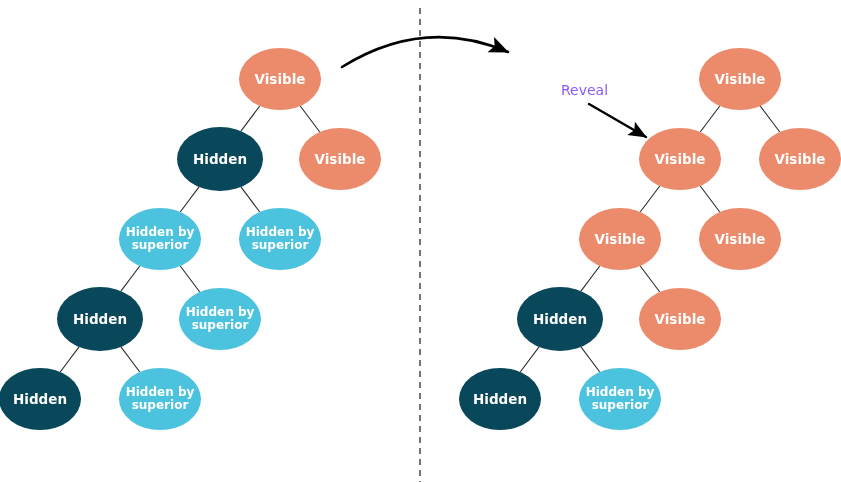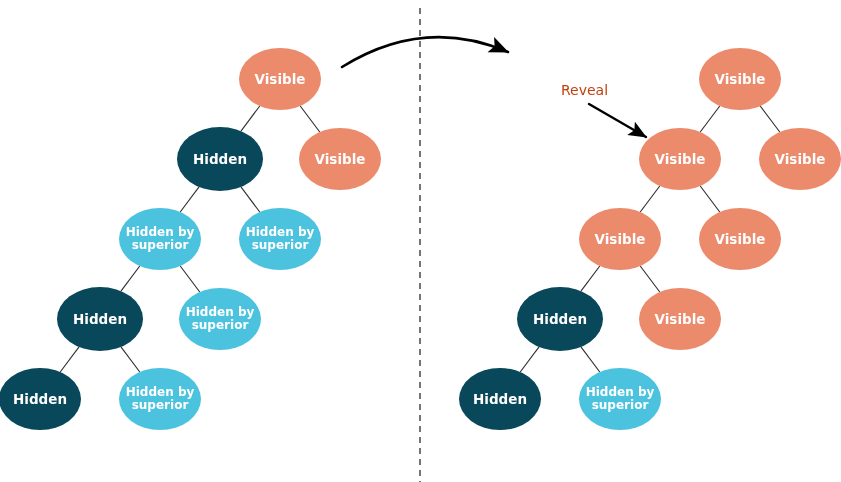"Reveal" div.reveal-label { color: #c2410c -> #8b5cf6 }
